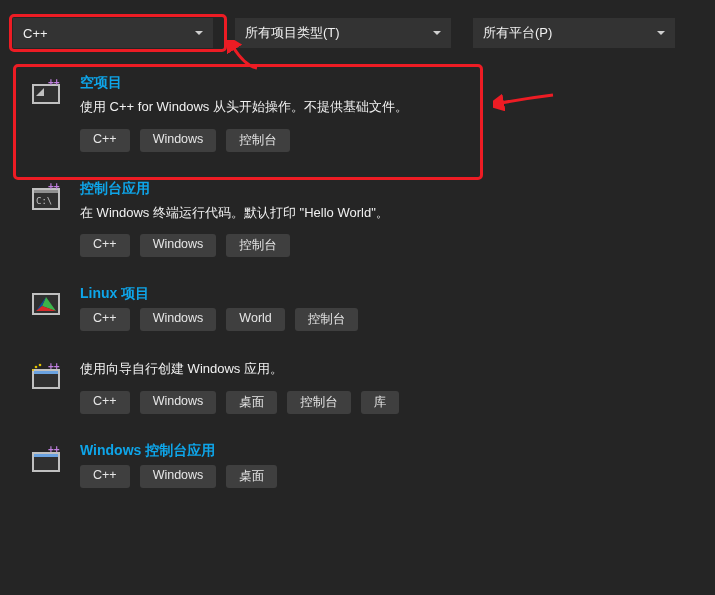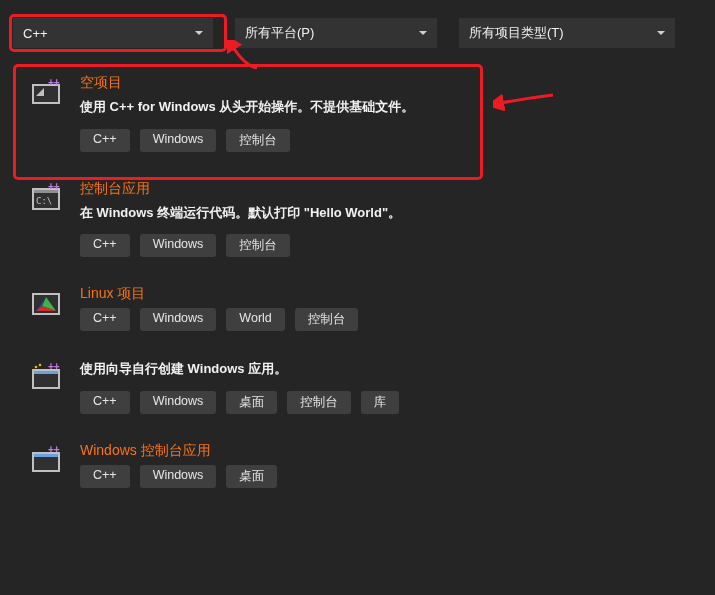"所有平台(P)" div.dropdown { order: before "所有项目类型(T)" -> after "所有项目类型(T)" }
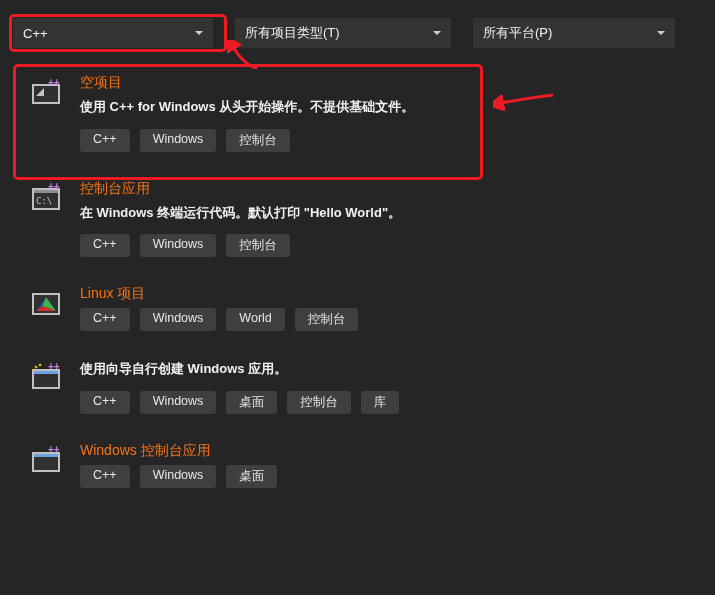"空项目" .tpl-title { color: #f97316 -> #0ea5e9; font-weight: none -> bold }
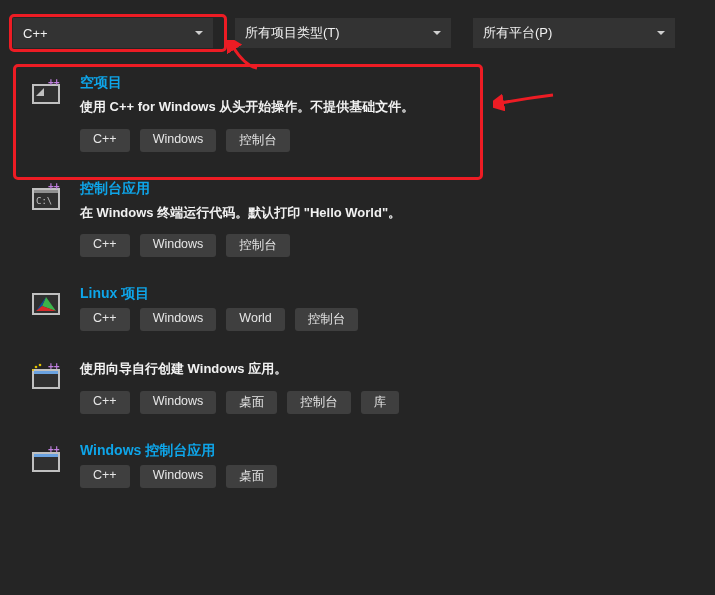"使用 C++ for Windows 从头开始操作。不提供基础文件。" .tpl-desc { font-weight: bold -> none }
